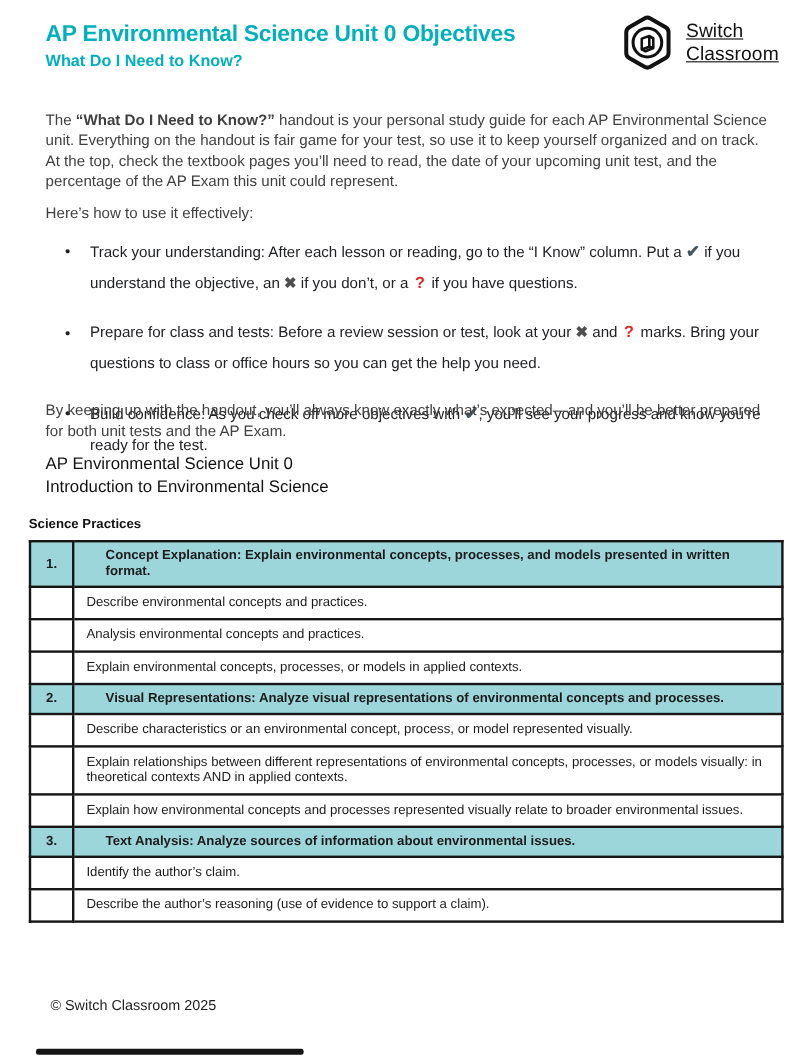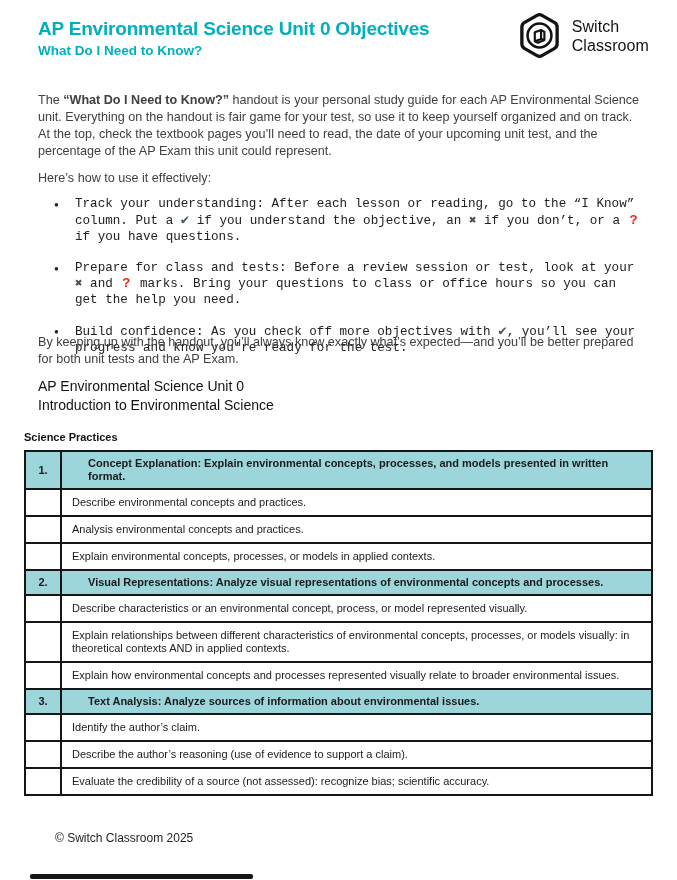"Switch" .logo { text-decoration: none -> underline }
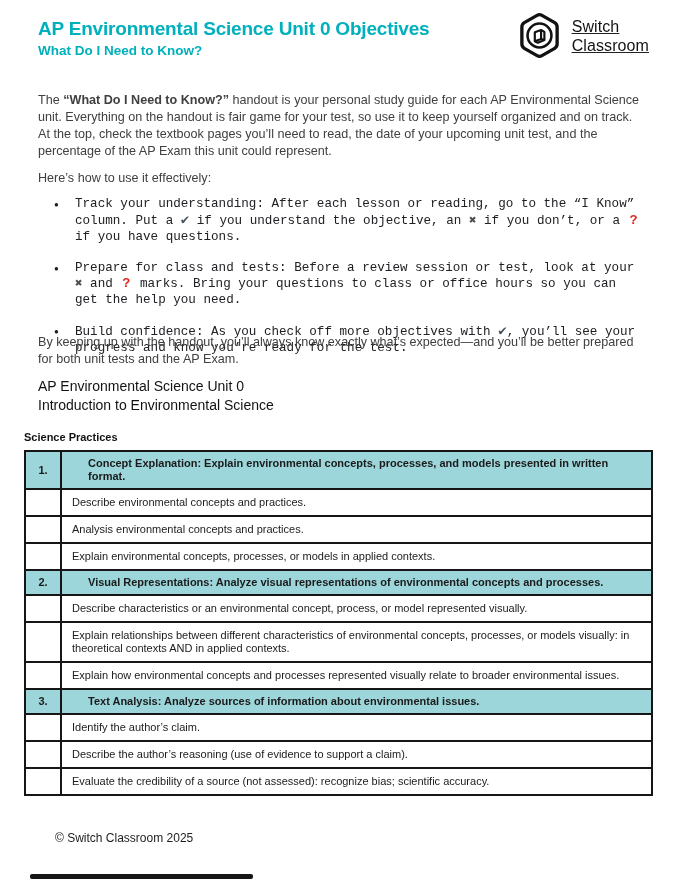"Track your understanding: After each" .bullets li { font-family: Liberation Mono, monospace -> none; line-height: 16px -> 26px }
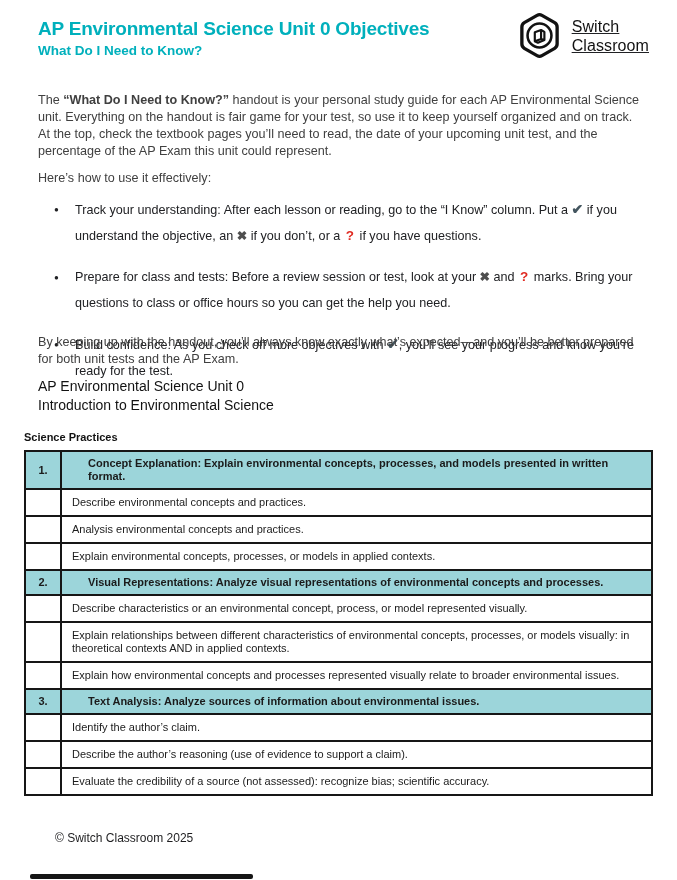"Explain relationships between different" td { text: characteristics -> representations }
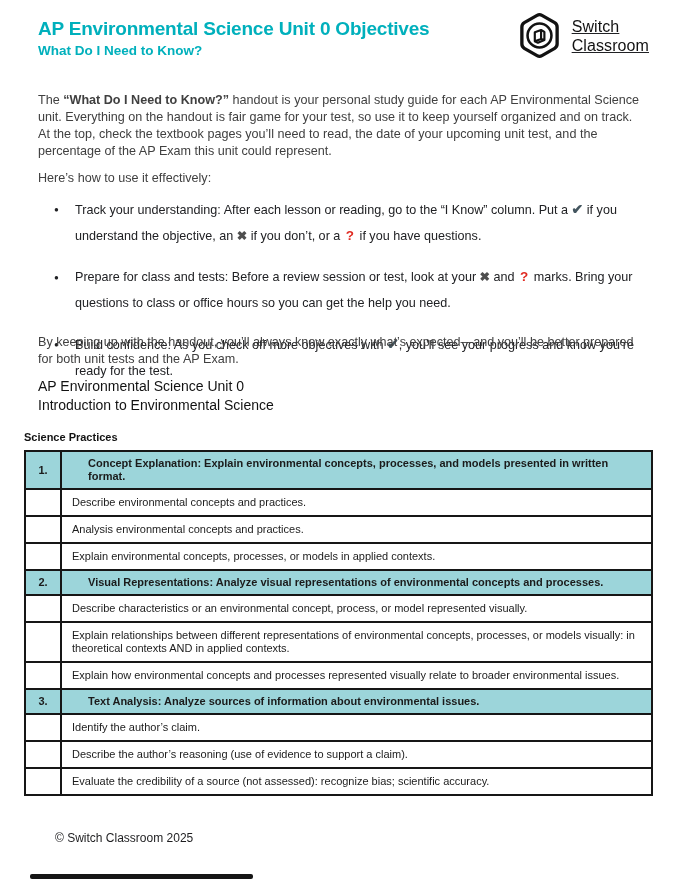"Evaluate the credibility of a" tr { html: <tr> <td></td> <td>Evaluate the credibility of a source (not assessed): recognize bias; scientific accuracy.</td> </tr> -> none }
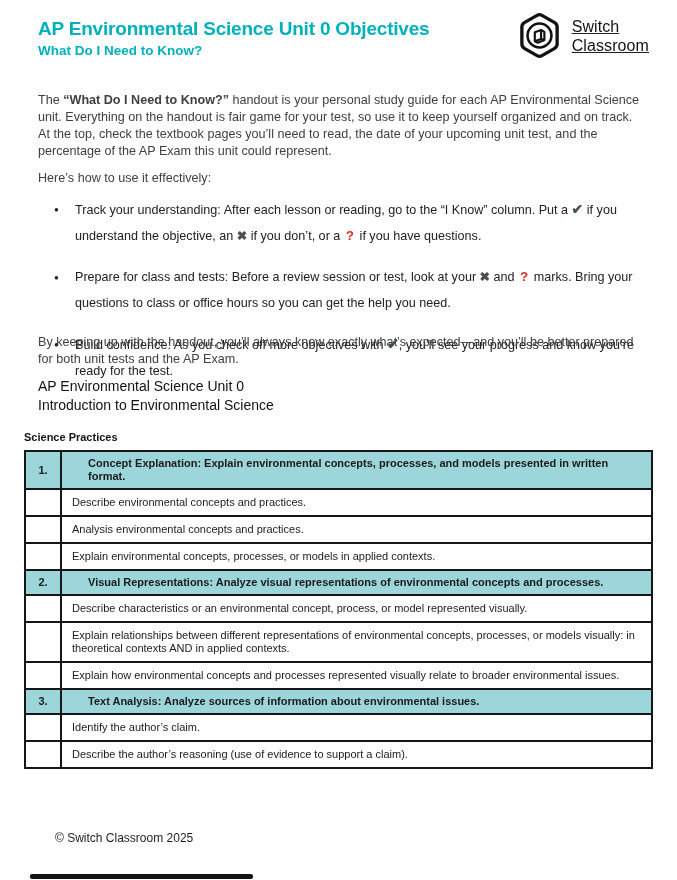"© Switch Classroom 2025" .footer-copy { left: 55px -> 42px }
